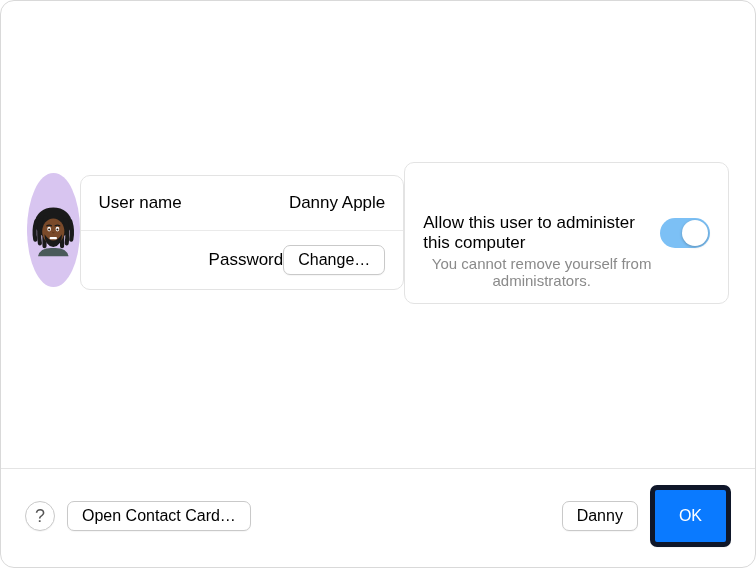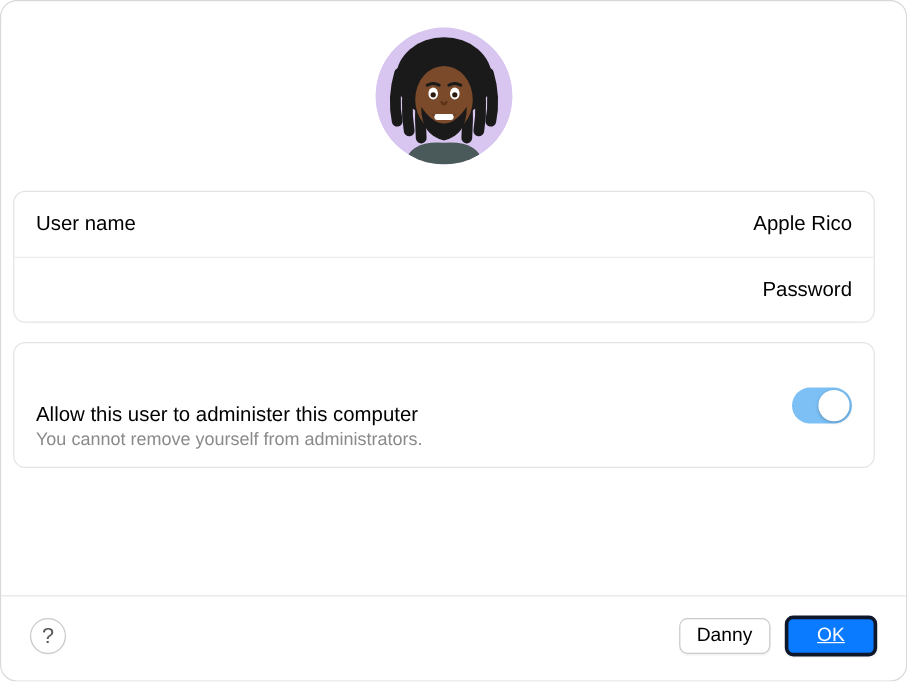"User name" .content { flex-direction: column -> row; padding: 22px 26px 10px 10px -> 22px 26px 10px 26px }
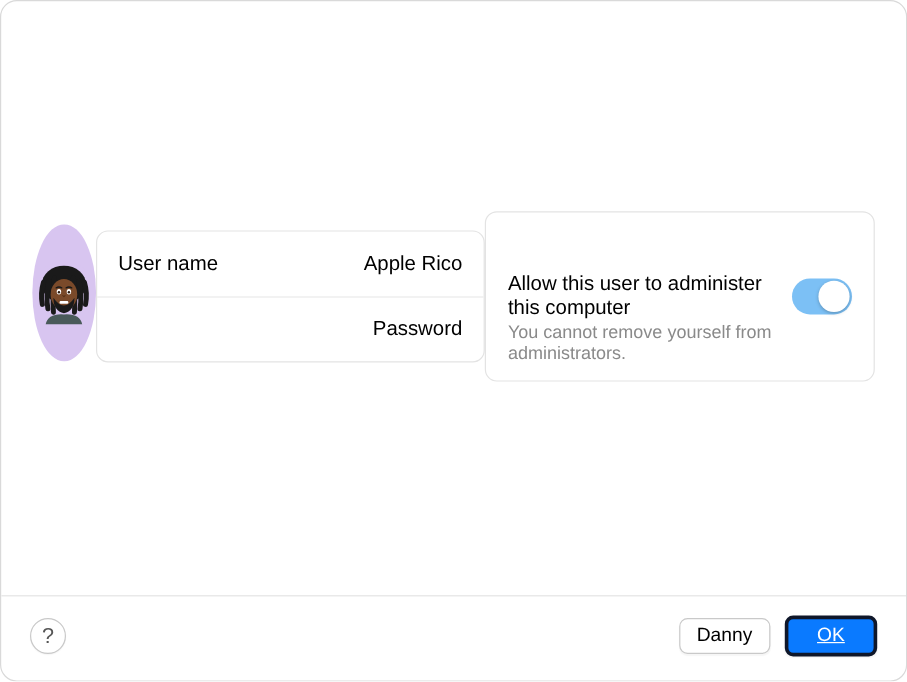"Apple Rico" span.row-value { text: Apple Rico -> Danny Apple }
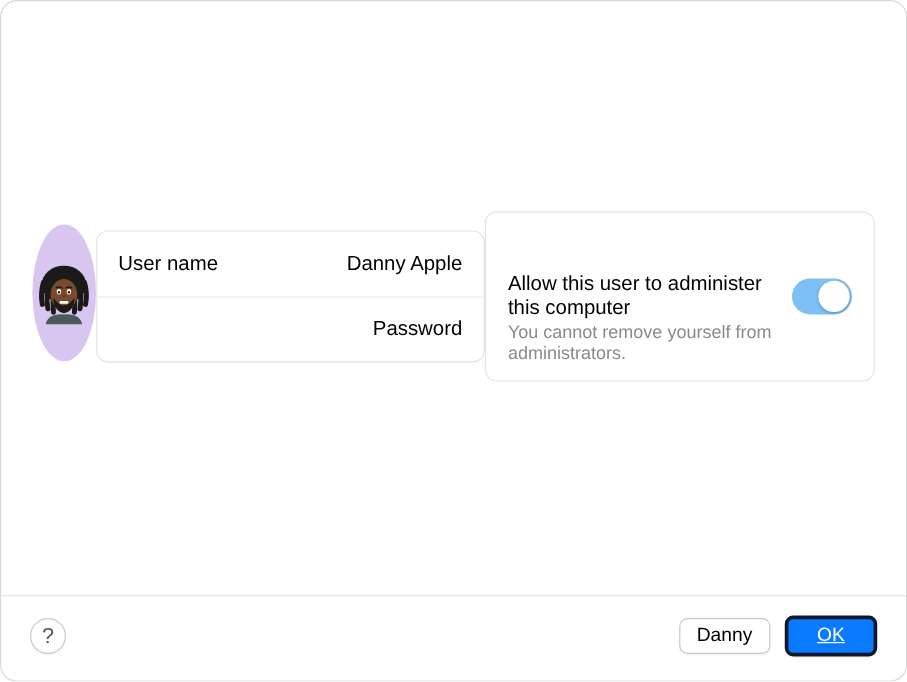"Change…" button.btn { html: none -> <button>Change…</button> }
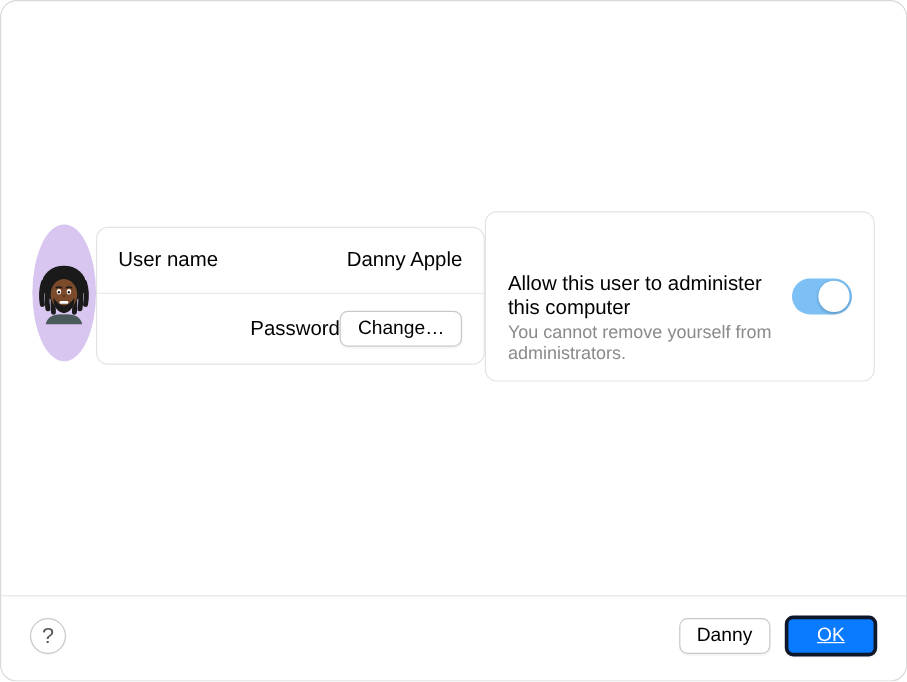"You cannot remove yourself from" .row-sublabel { text-align: none -> center }
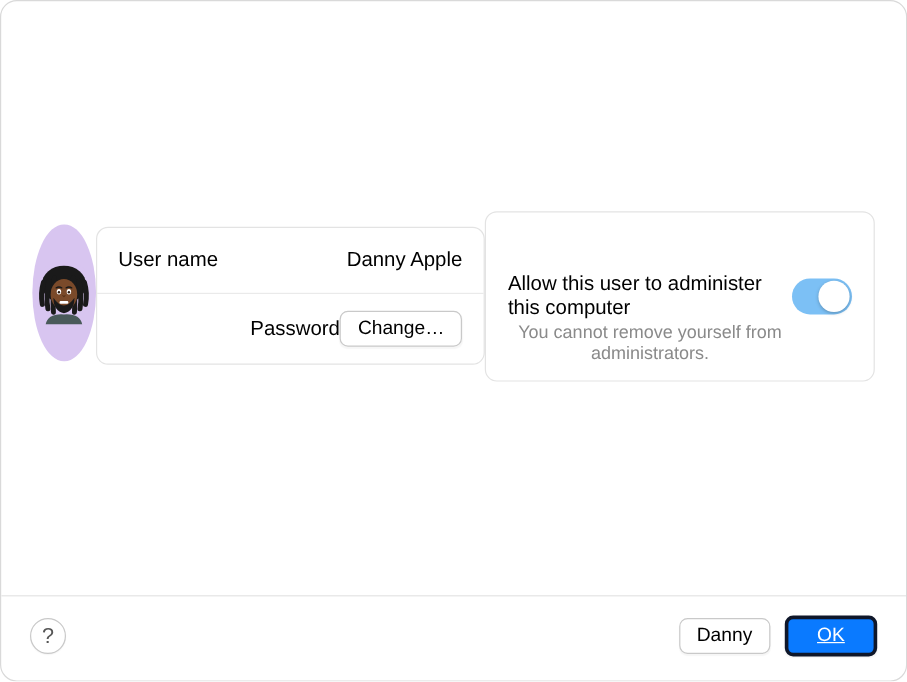"Open Contact Card…" button.btn { html: none -> <button>Open Contact Card…</button> }
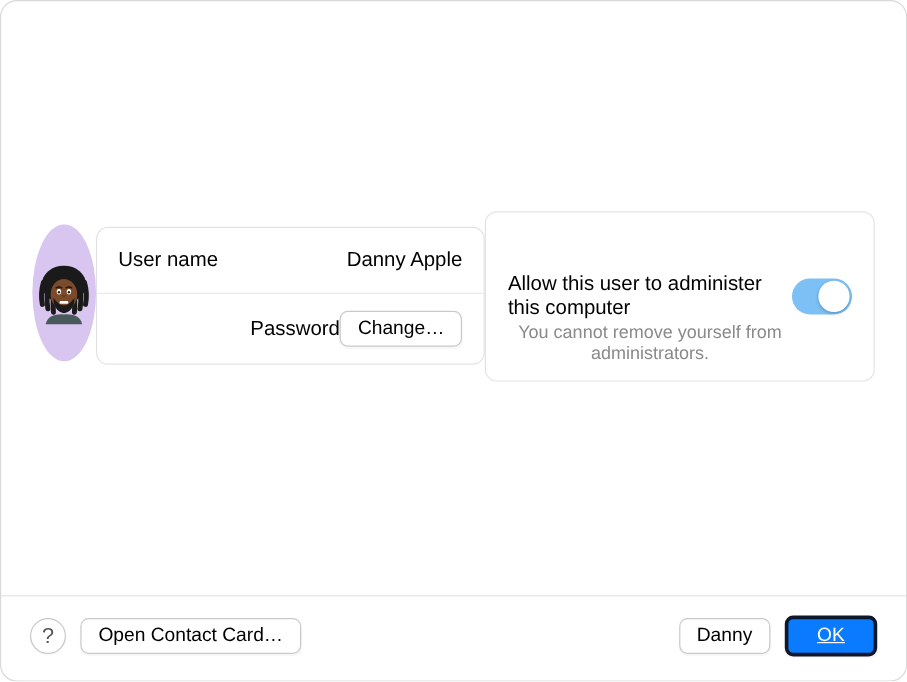"OK" .btn-primary { border: 3px solid #0f172a -> 5px solid #0f172a; padding: 5px 24px -> 17px 24px; text-decoration: underline -> none }
